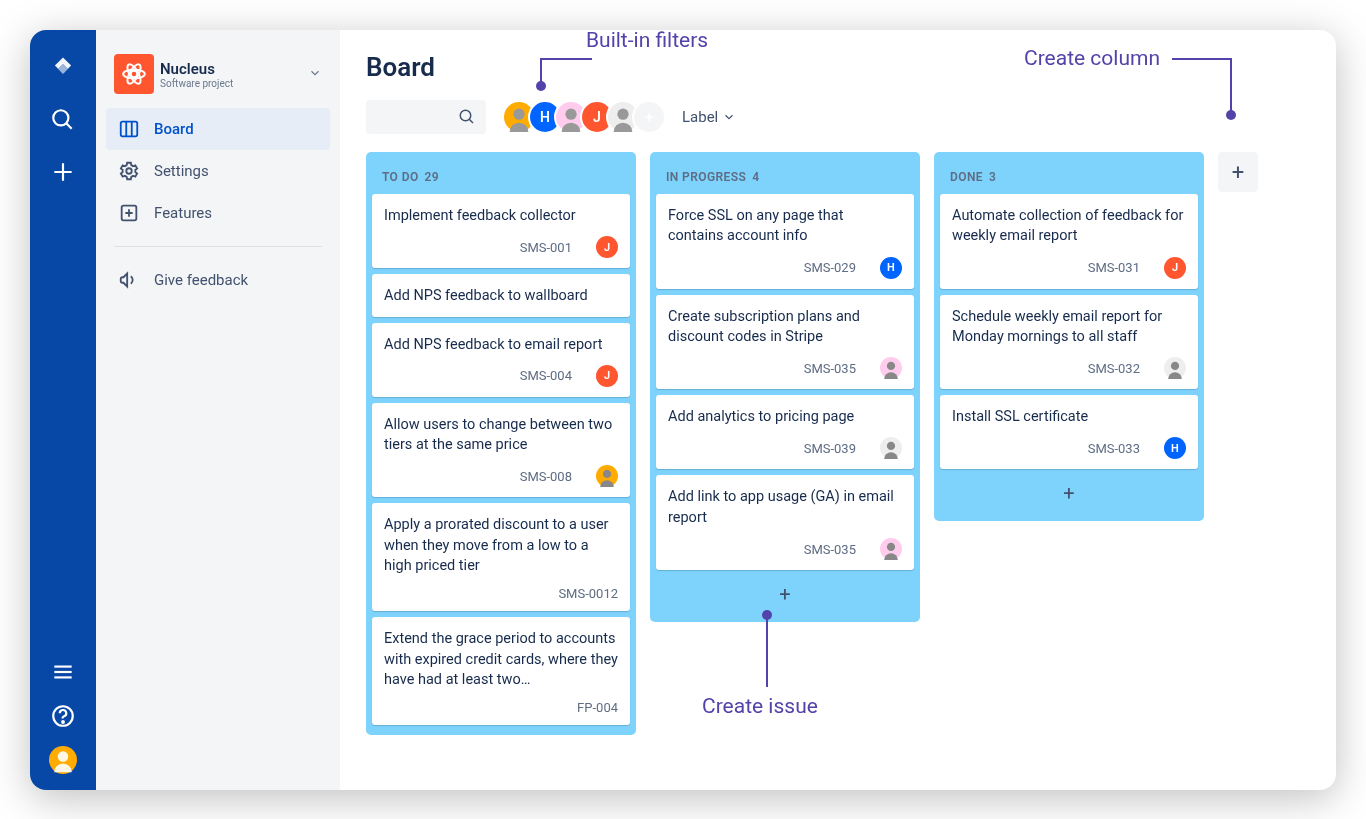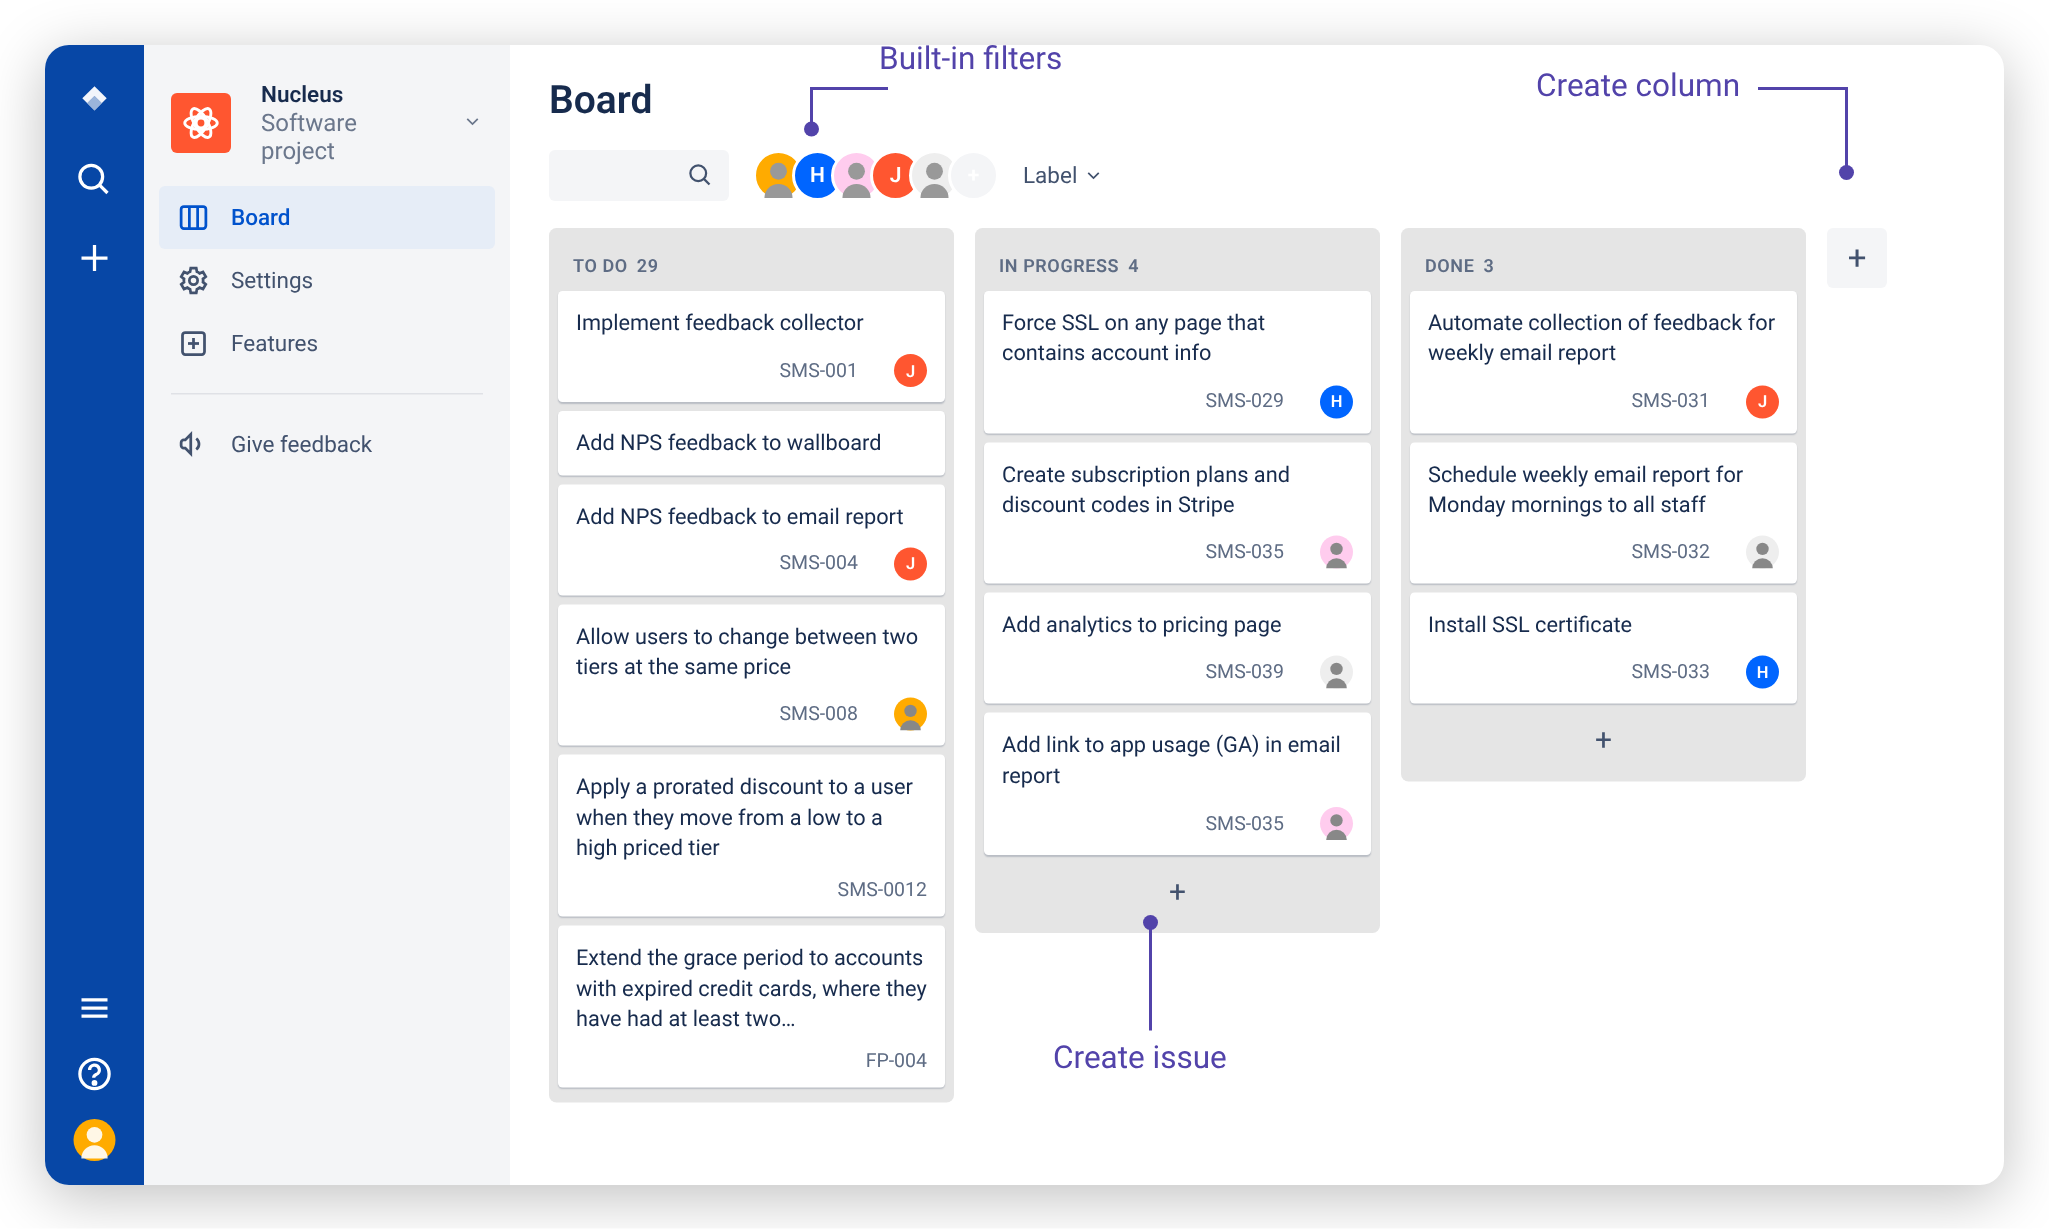"Nucleus" .project-header { gap: 20px -> 6px }
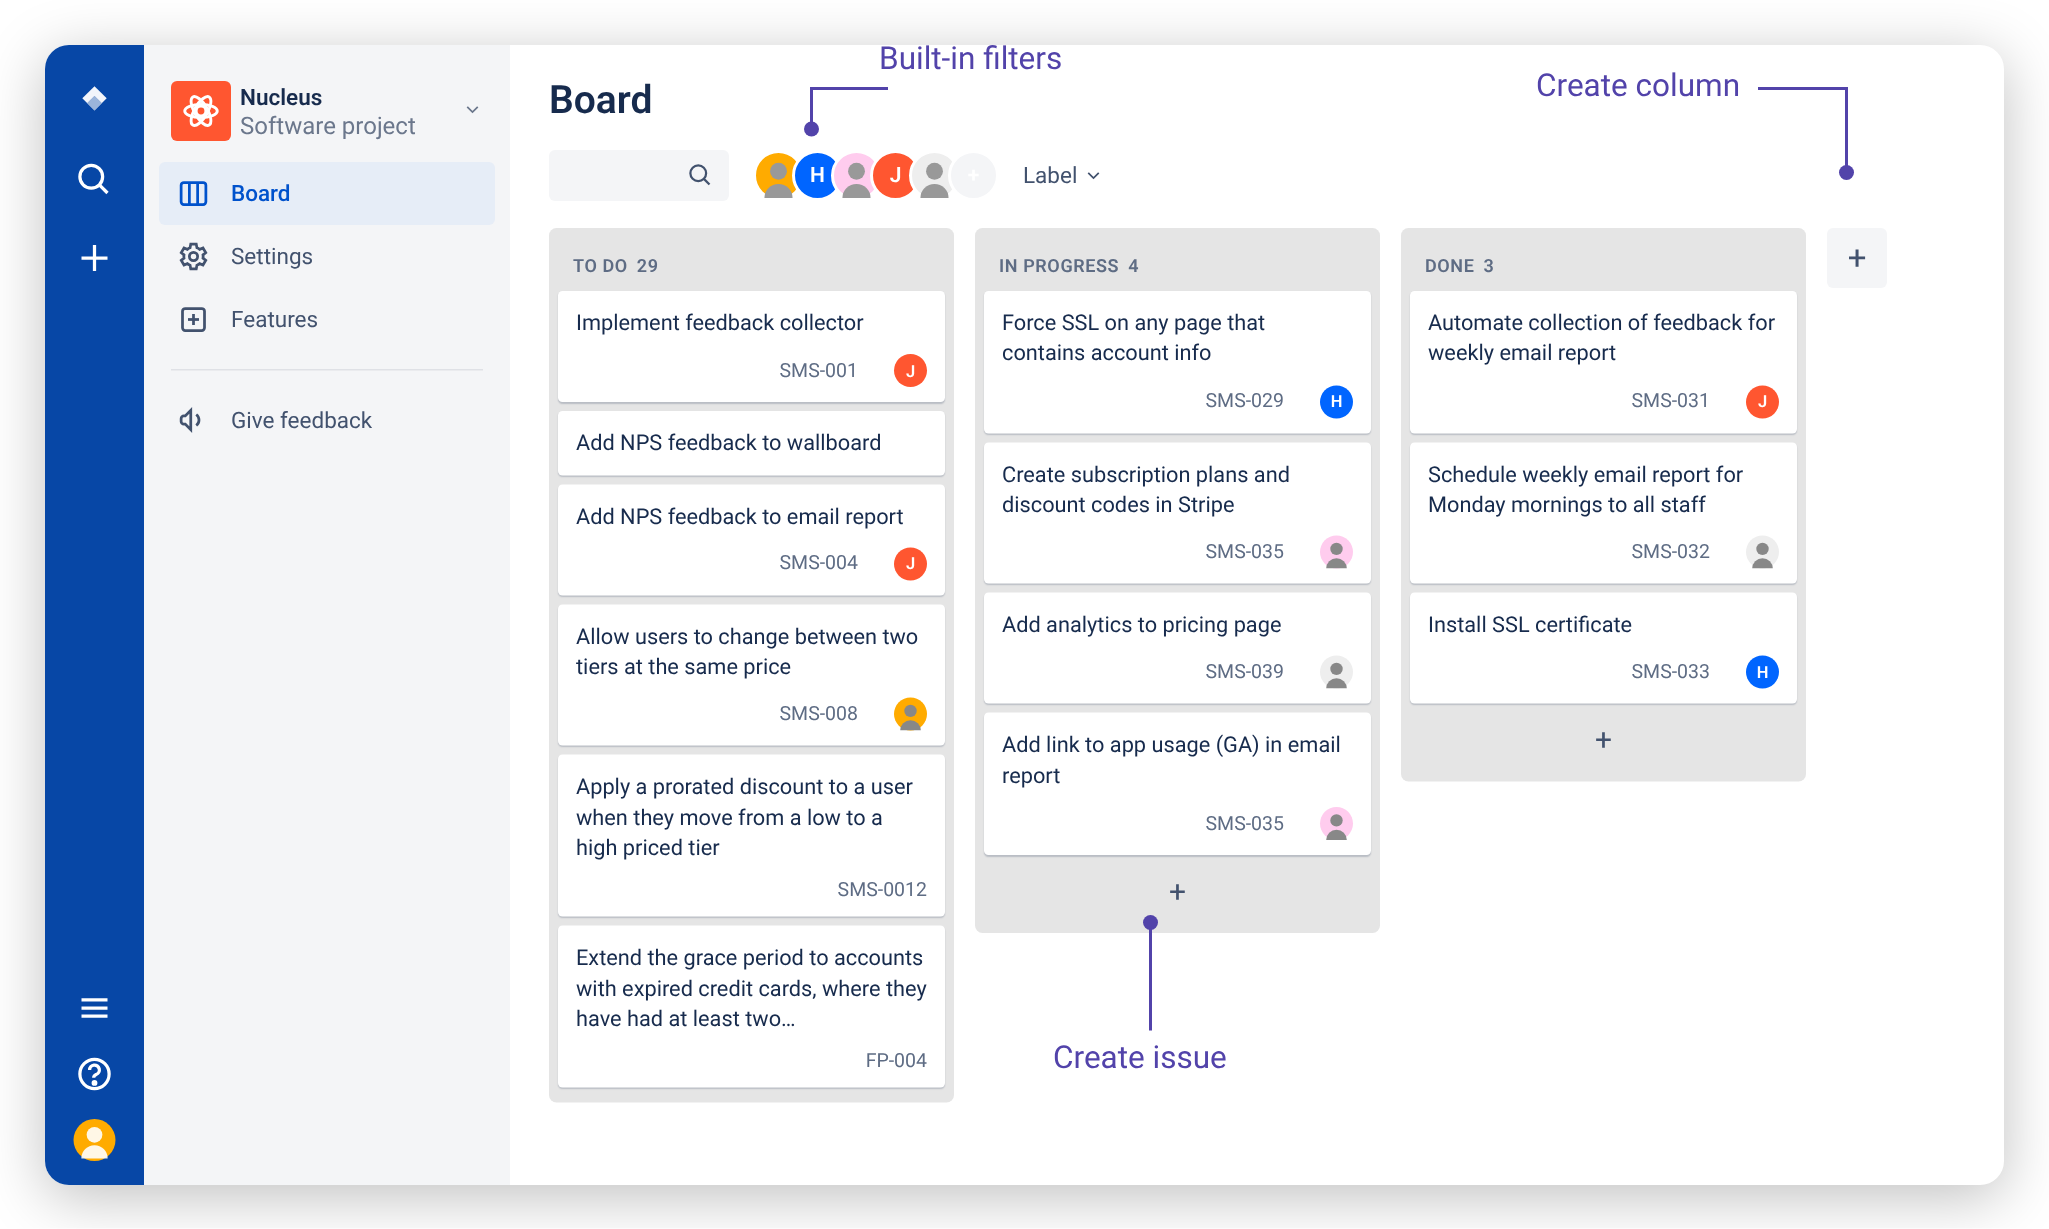"Software project" .project-sub { font-size: 16px -> 10px }
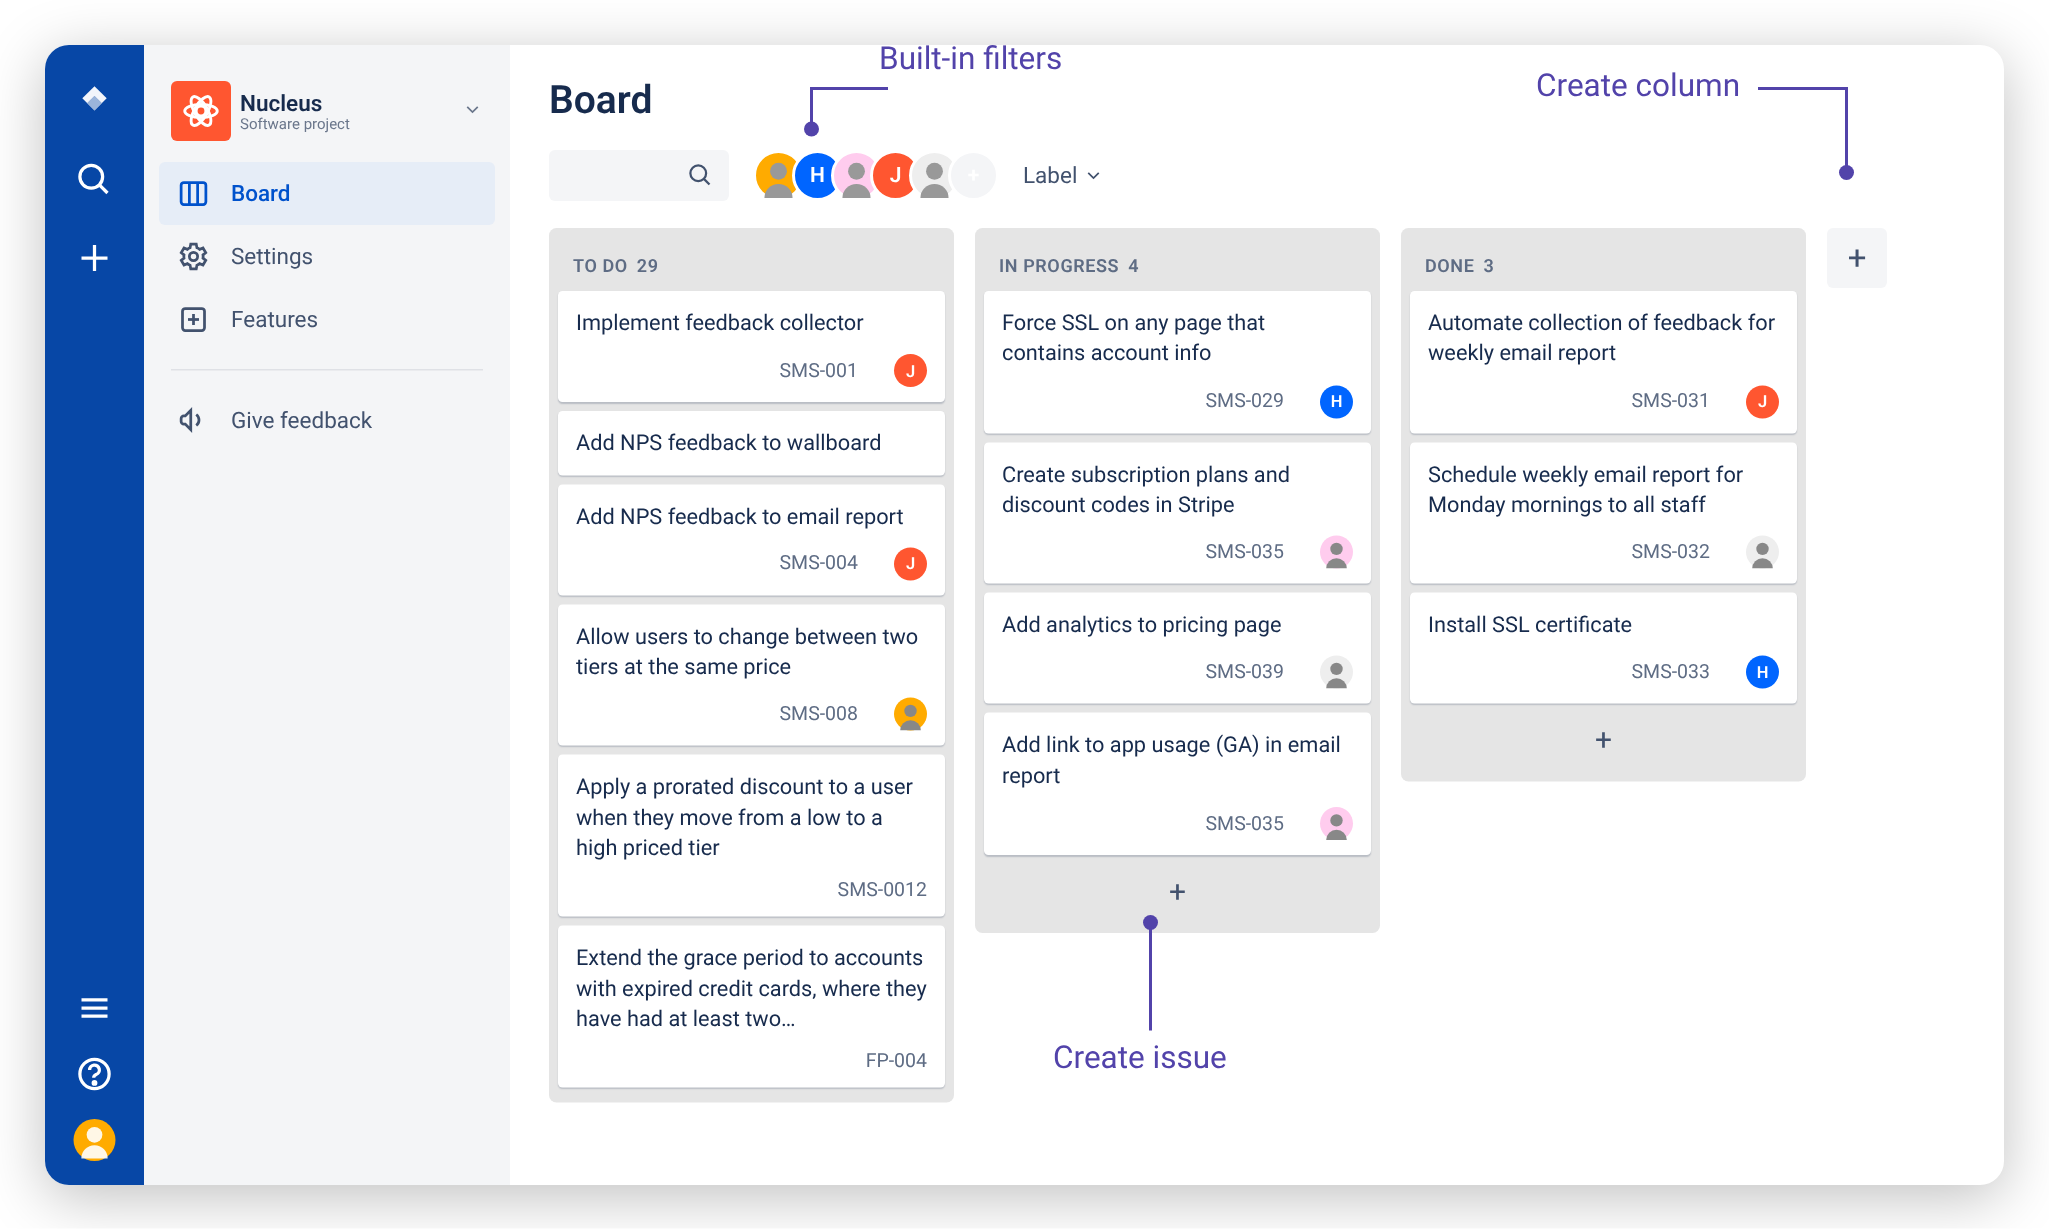"TO DO" .column { background: #e5e5e5 -> #7dd3fc }
